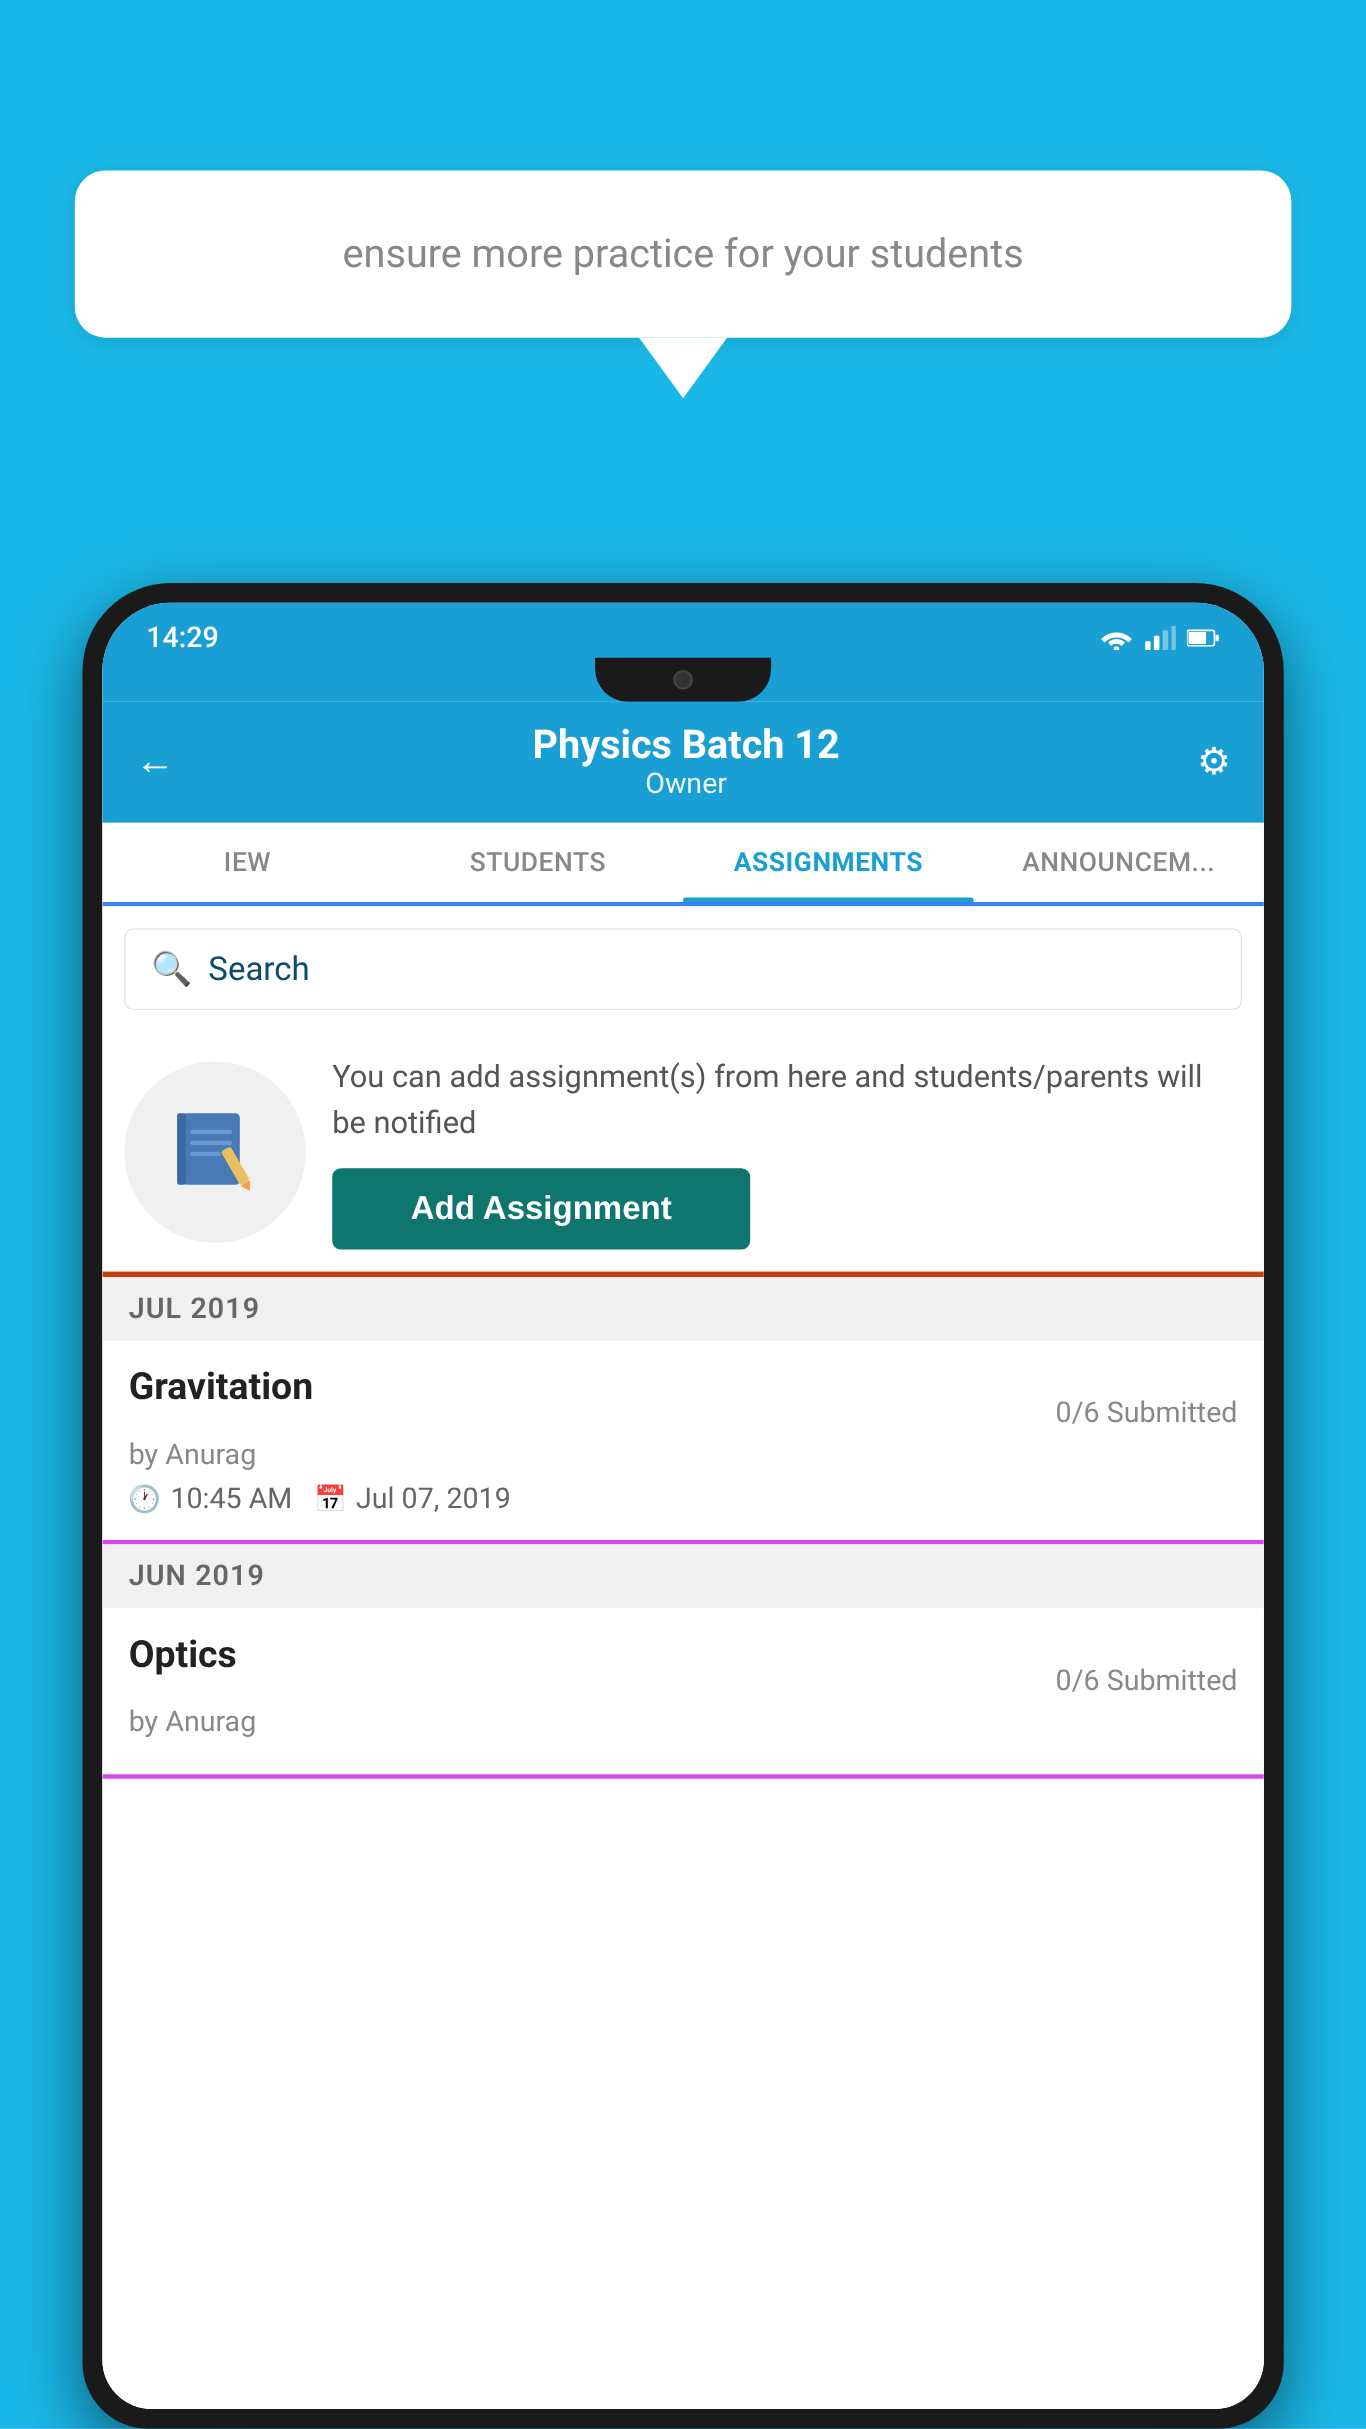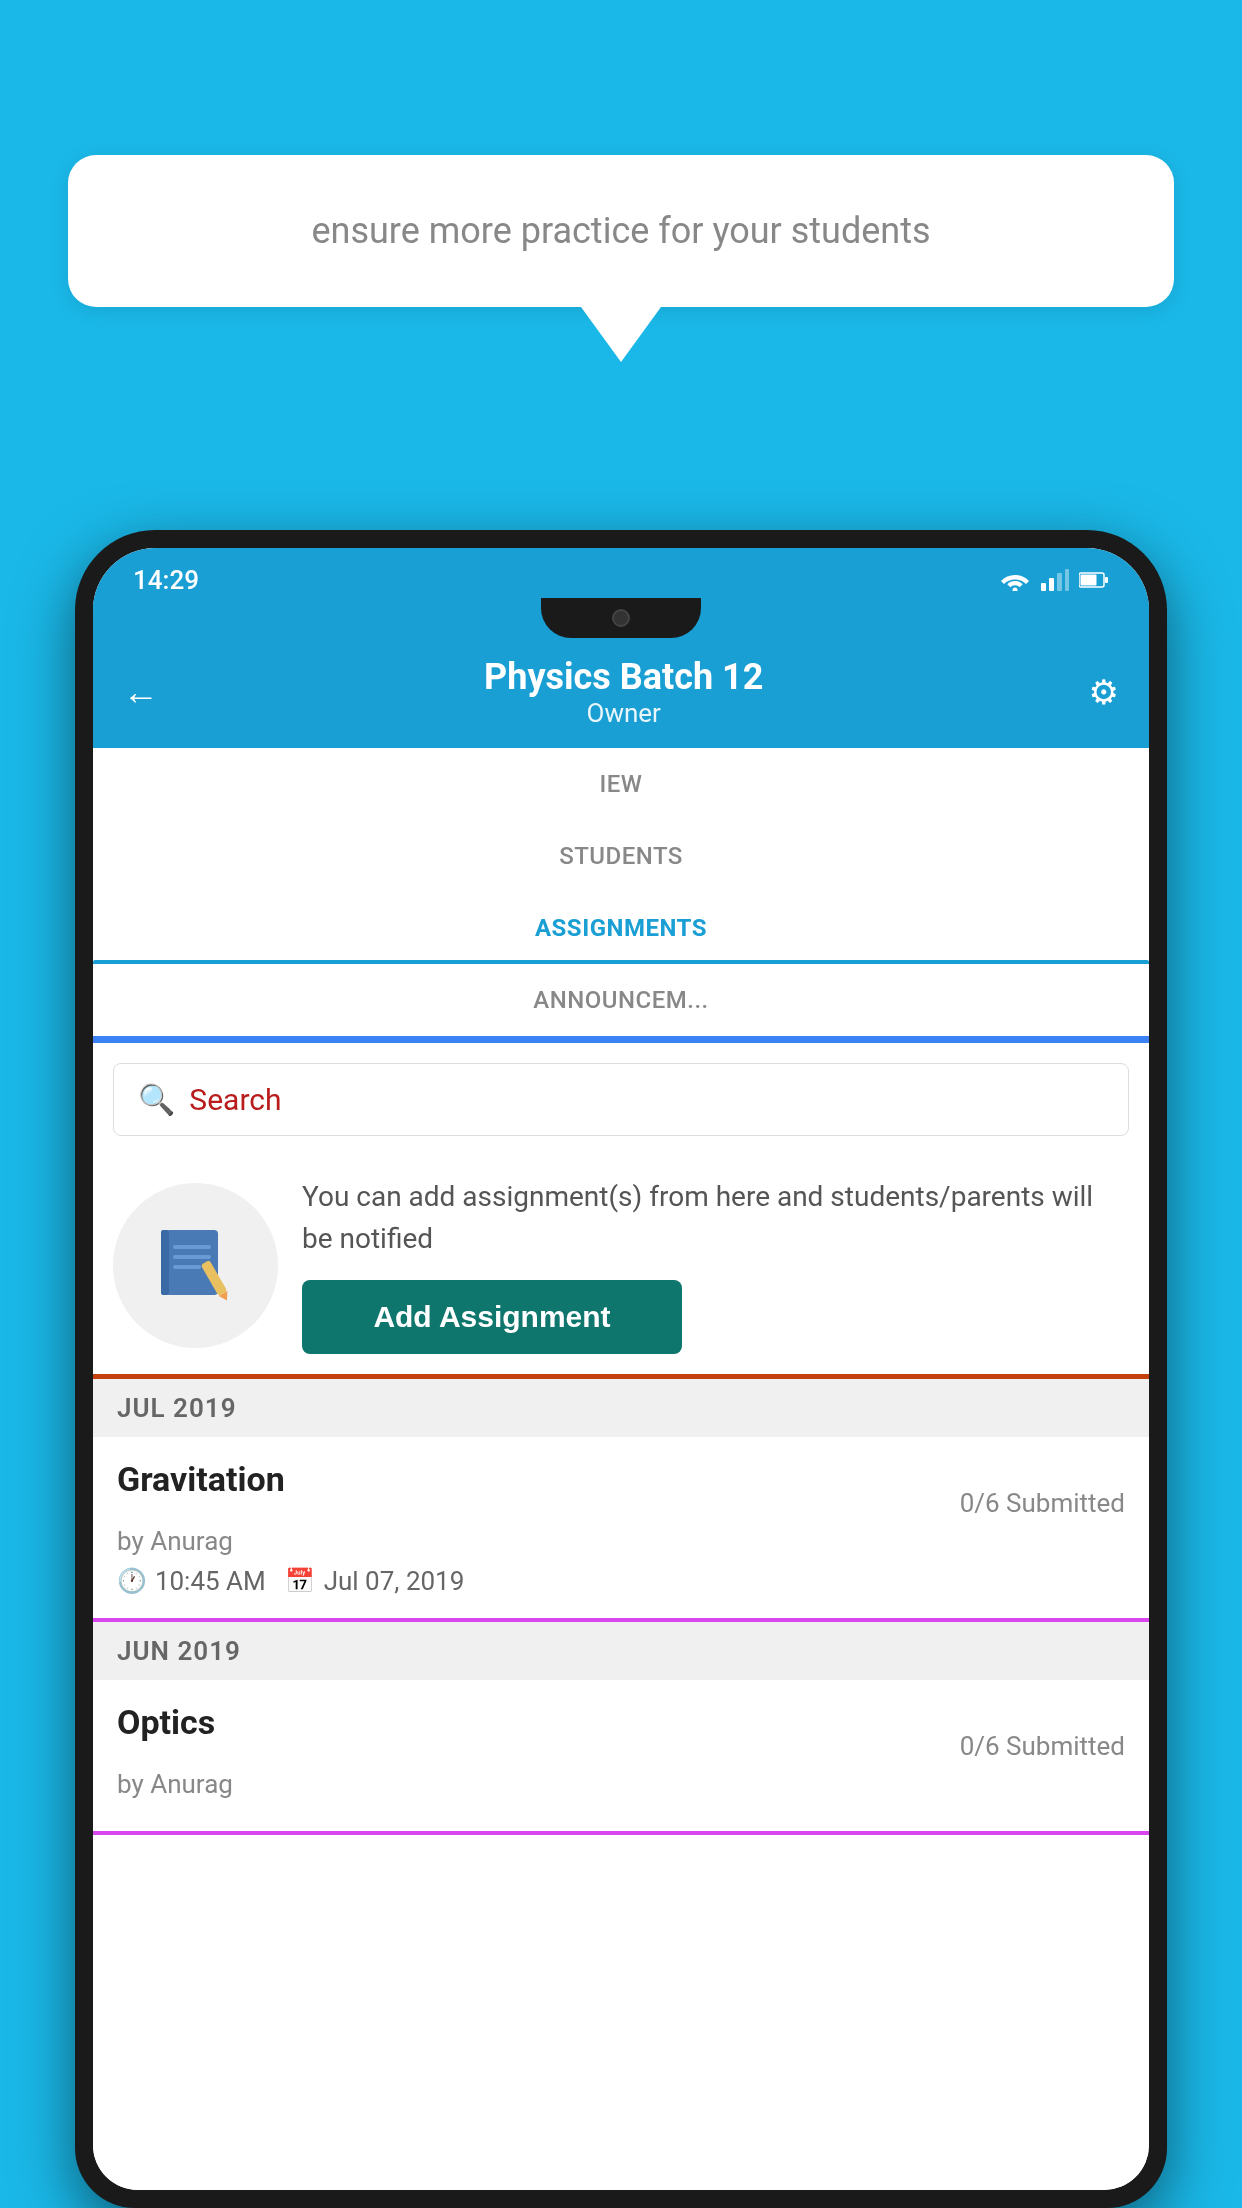"IEW" .tabs-bar { border-bottom: 7px solid #3b82f6 -> 4px solid #3b82f6; flex-direction: column -> none }
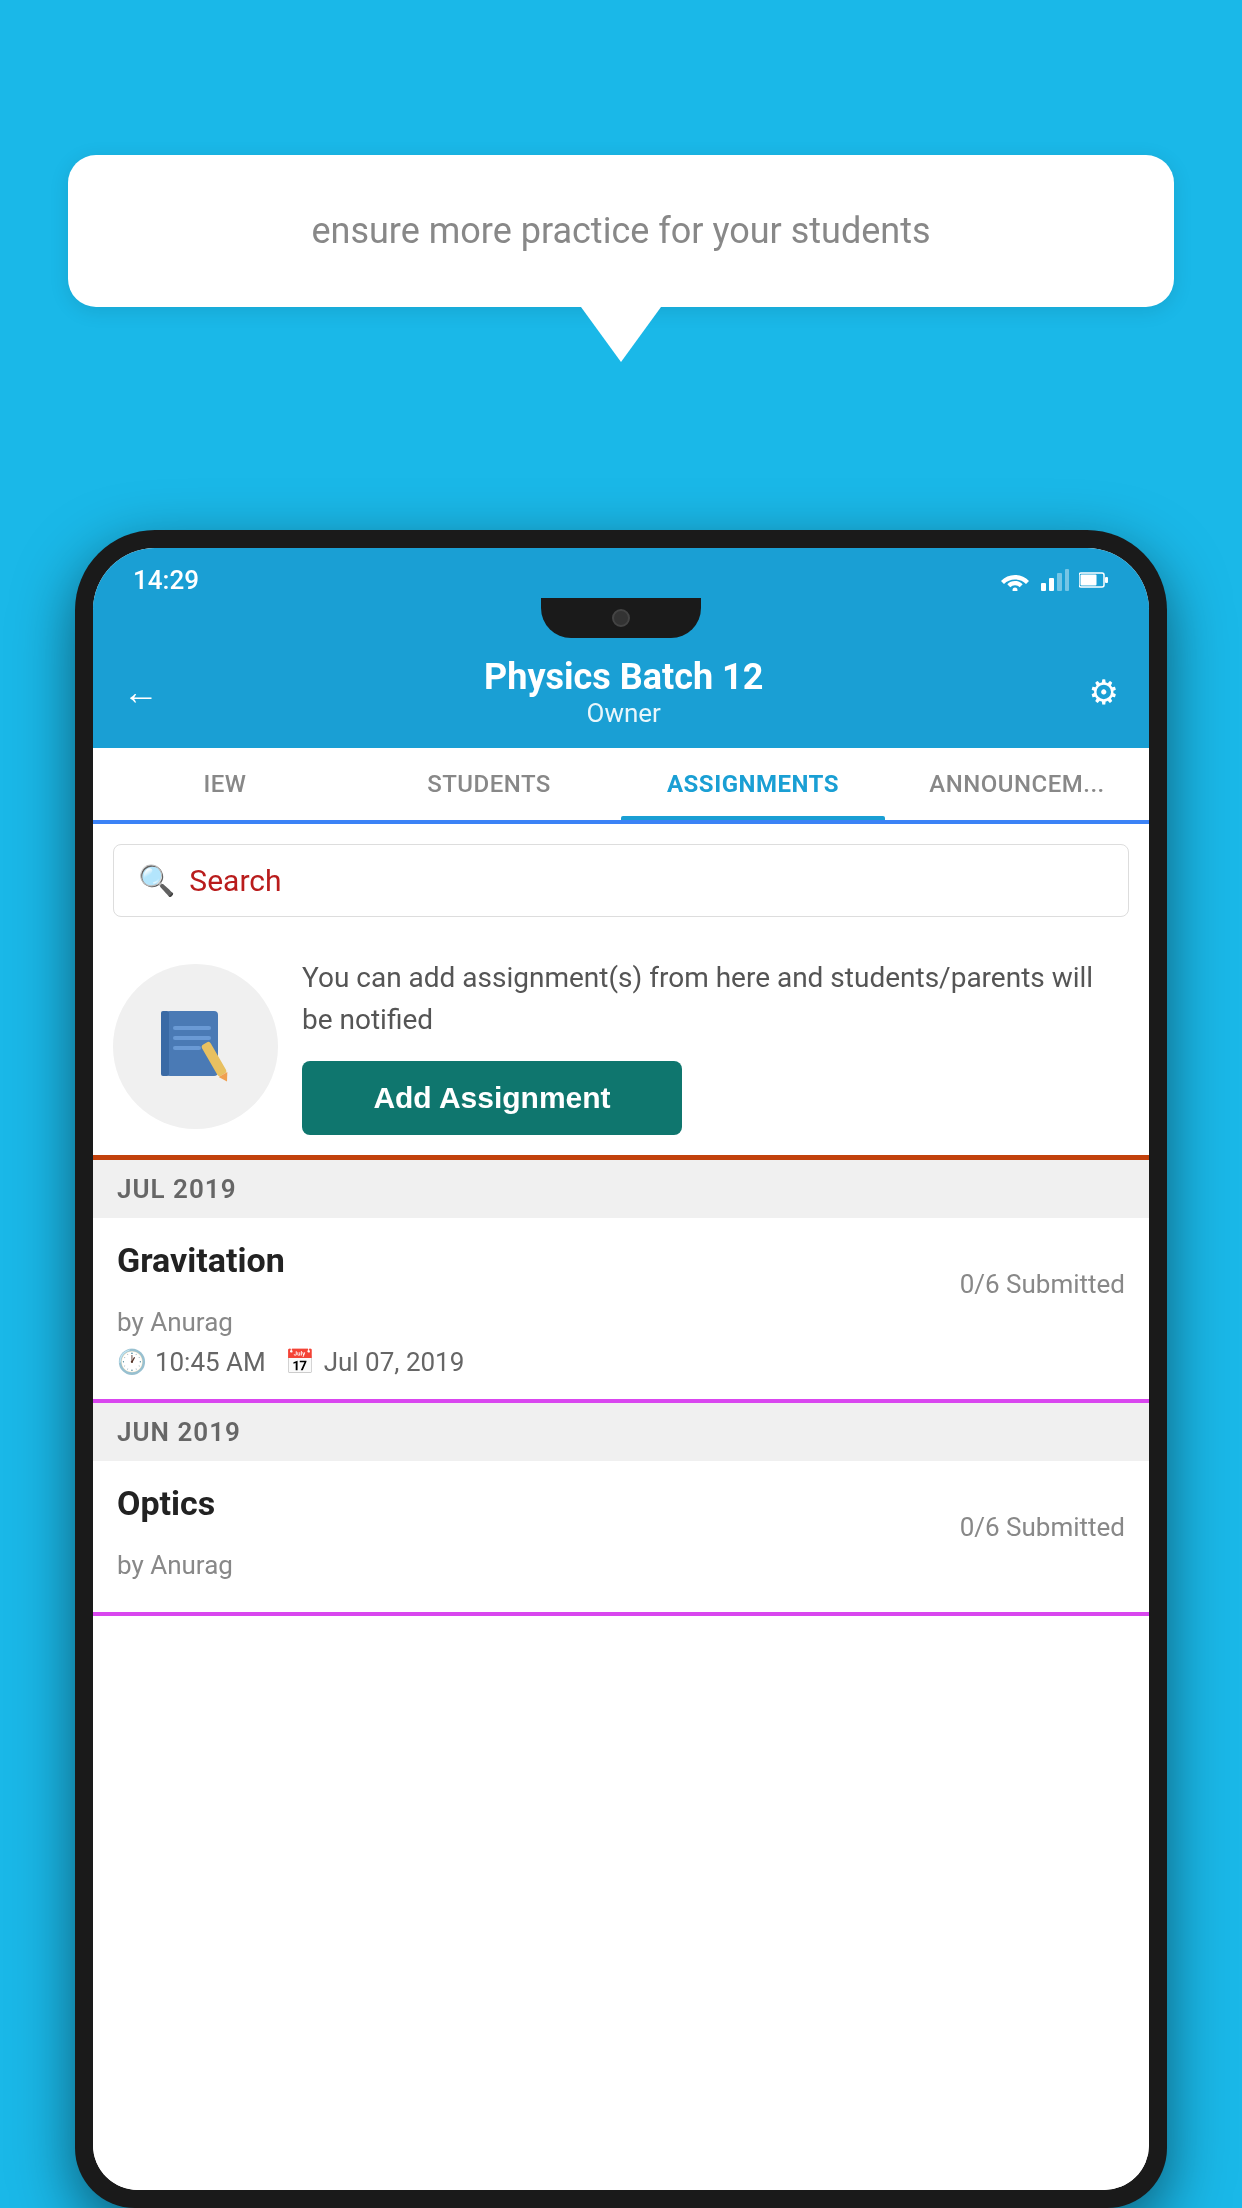"Search" .search-input-text { color: #b91c1c -> #0c4a6e }
